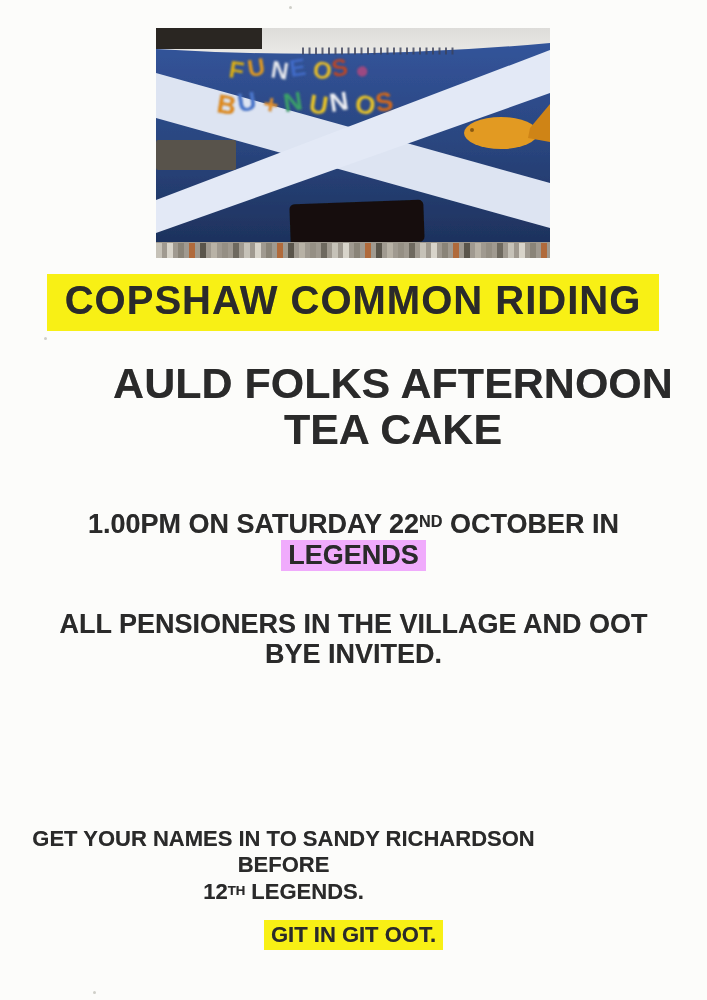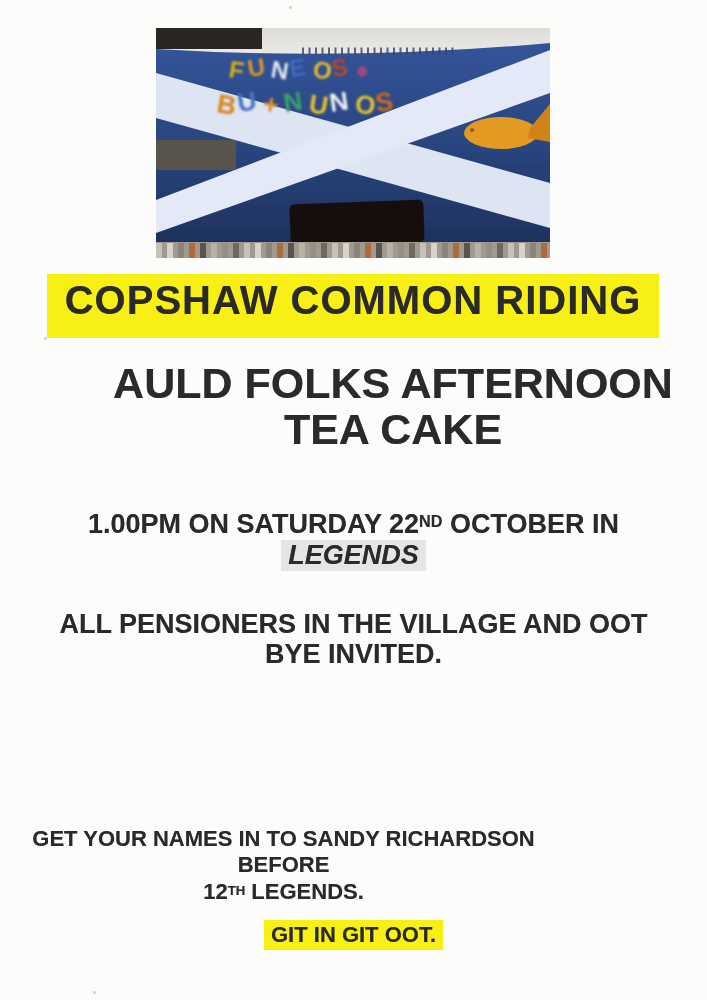"COPSHAW COMMON RIDING" .banner { height: 64px -> 57px }
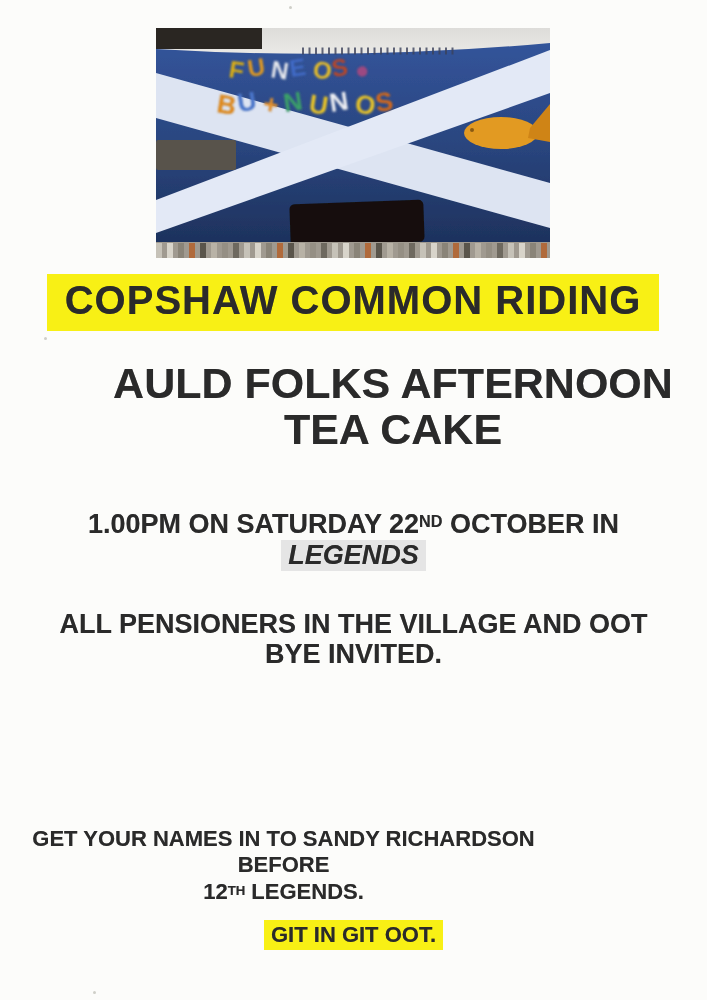"LEGENDS" .venue { background: #e5e5e5 -> #f0abfc; font-style: italic -> none }
